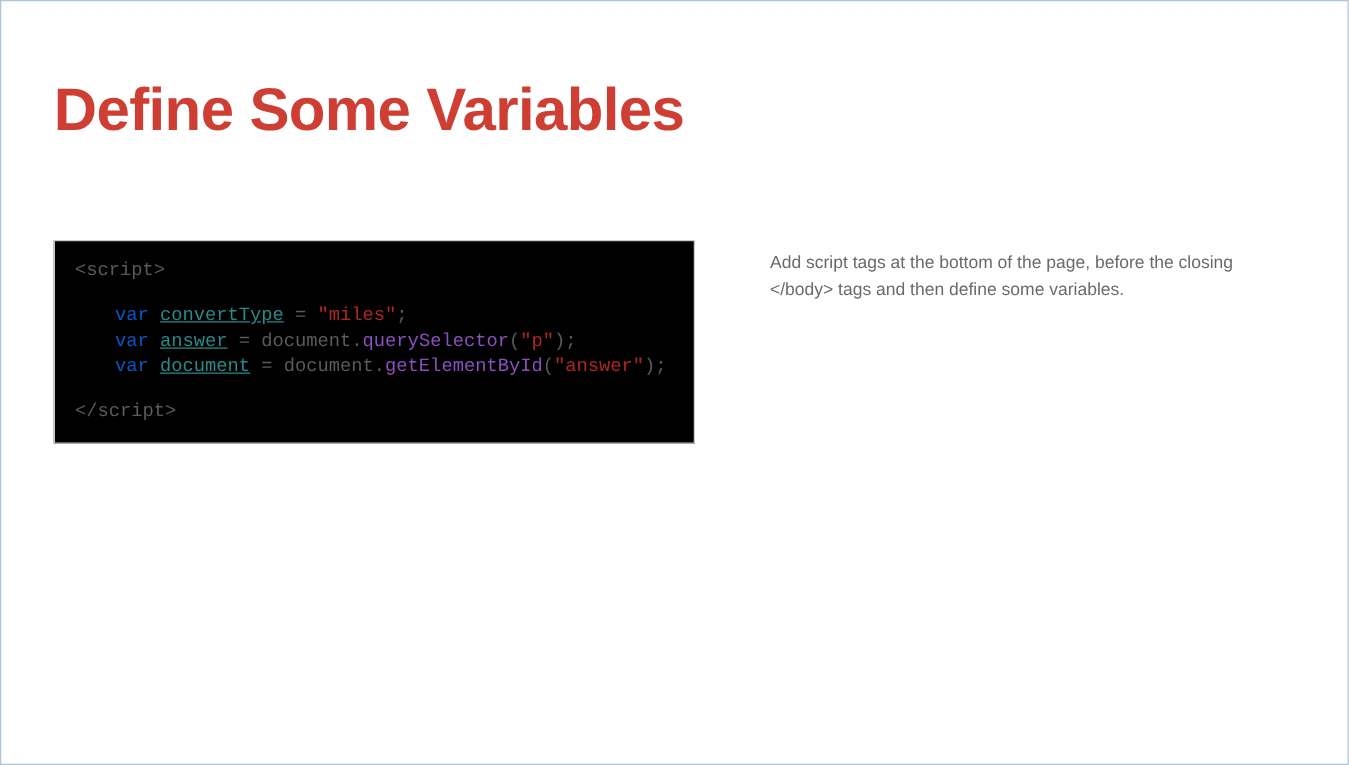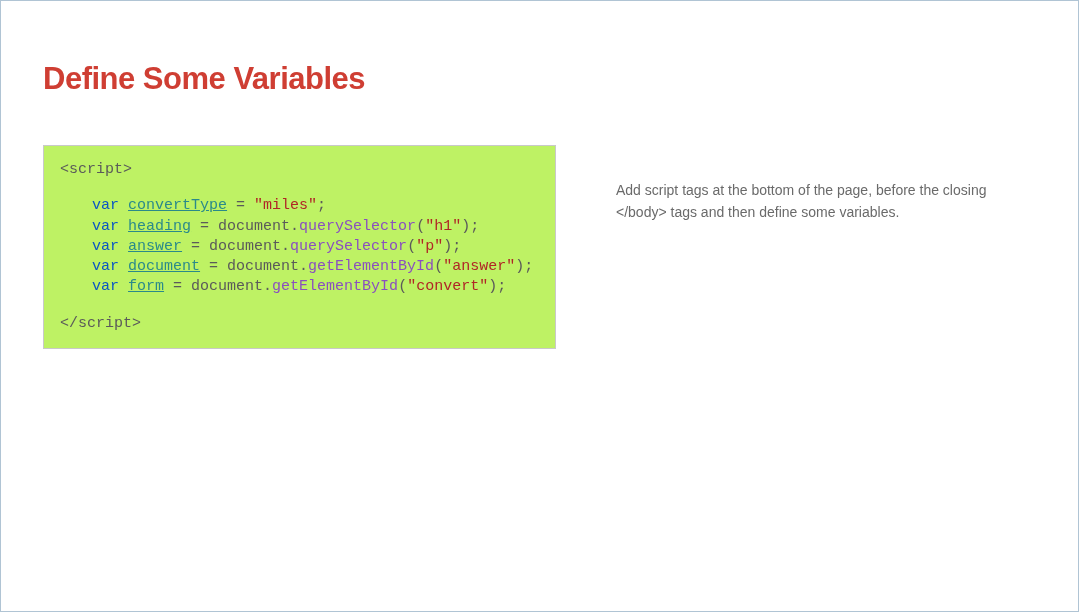"Define Some Variables" .title { font-size: 31px -> 48px }
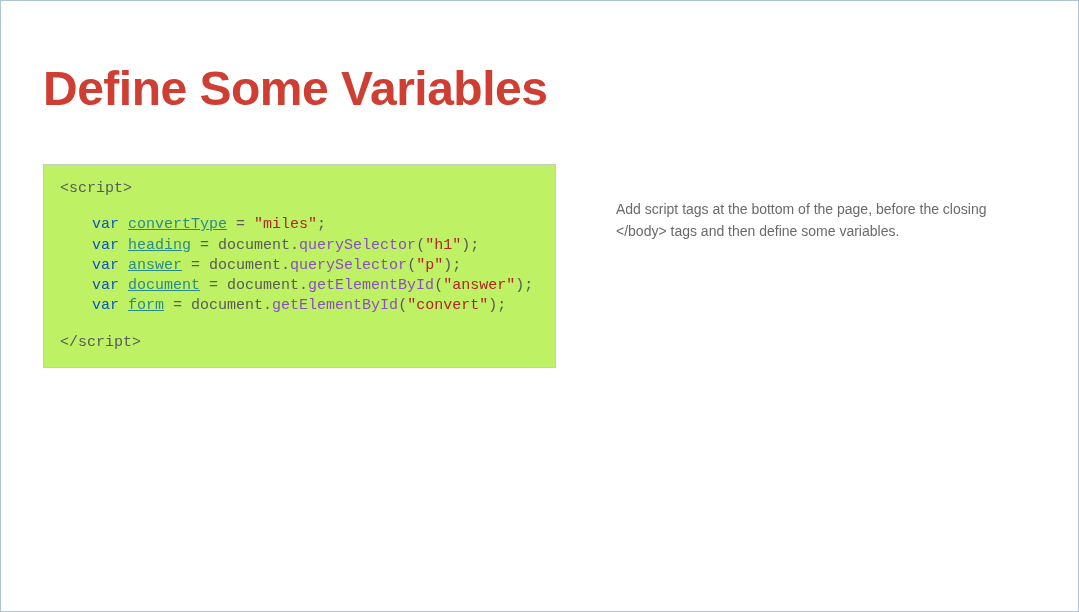"<script>" .code-box { background: #bef264 -> #000000; margin-top: none -> 28px }
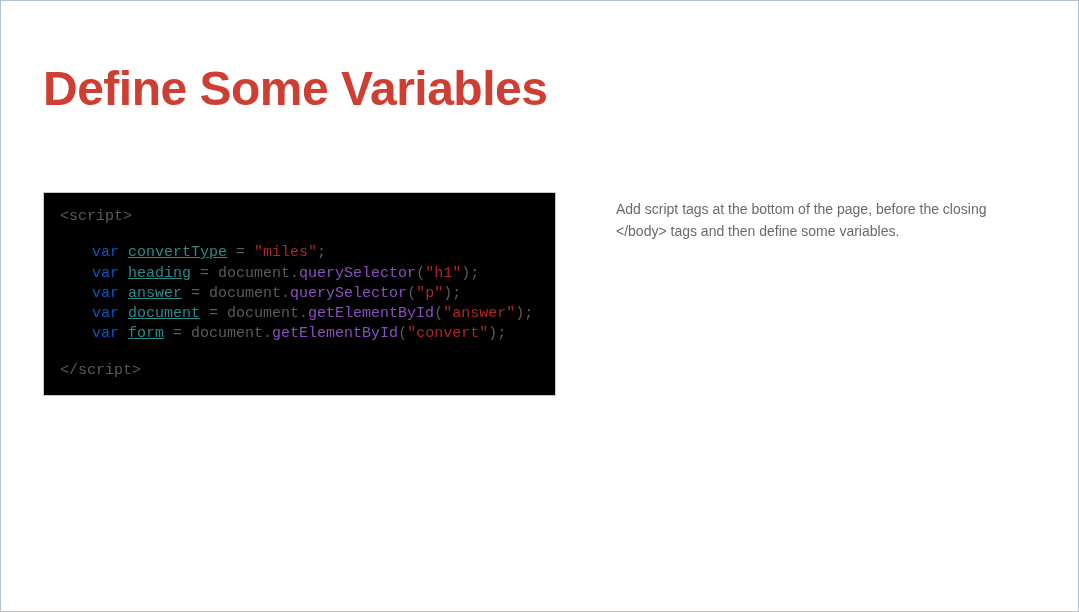"var heading =" div.code-line { html: <div><span>var</span> <span>heading</span><span> = </span><span>document</span><span>.</span><span>querySelector</span><span>(</span><span>"h1"</span><span>);</span></div> -> none }
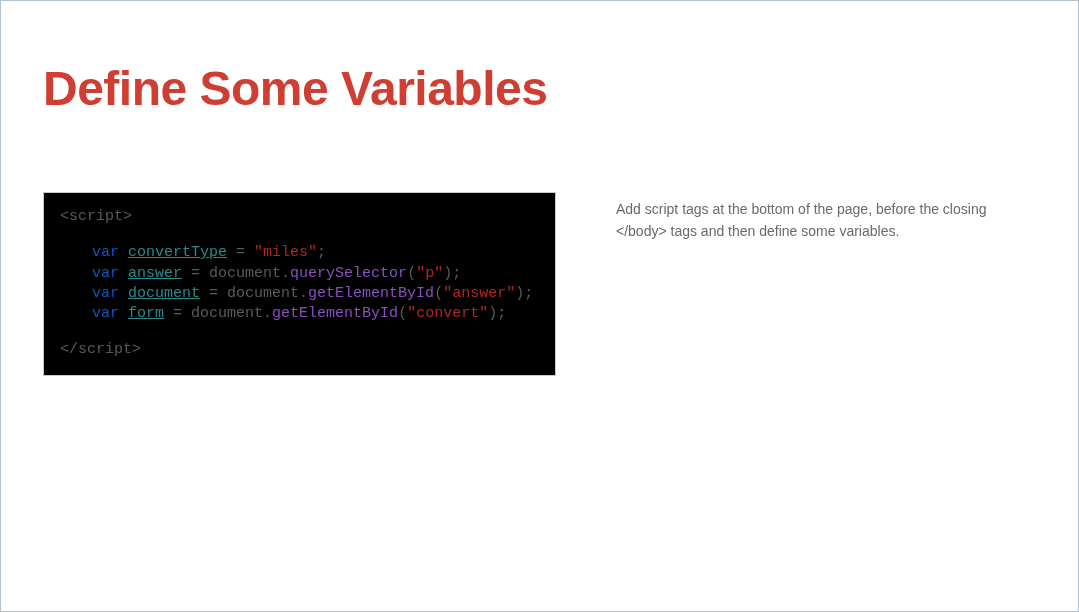"var form =" div.code-line { html: <div><span>var</span> <span>form</span><span> = </span><span>document</span><span>.</span><span>getElementById</span><span>(</span><span>"convert"</span><span>);</span></div> -> none }
